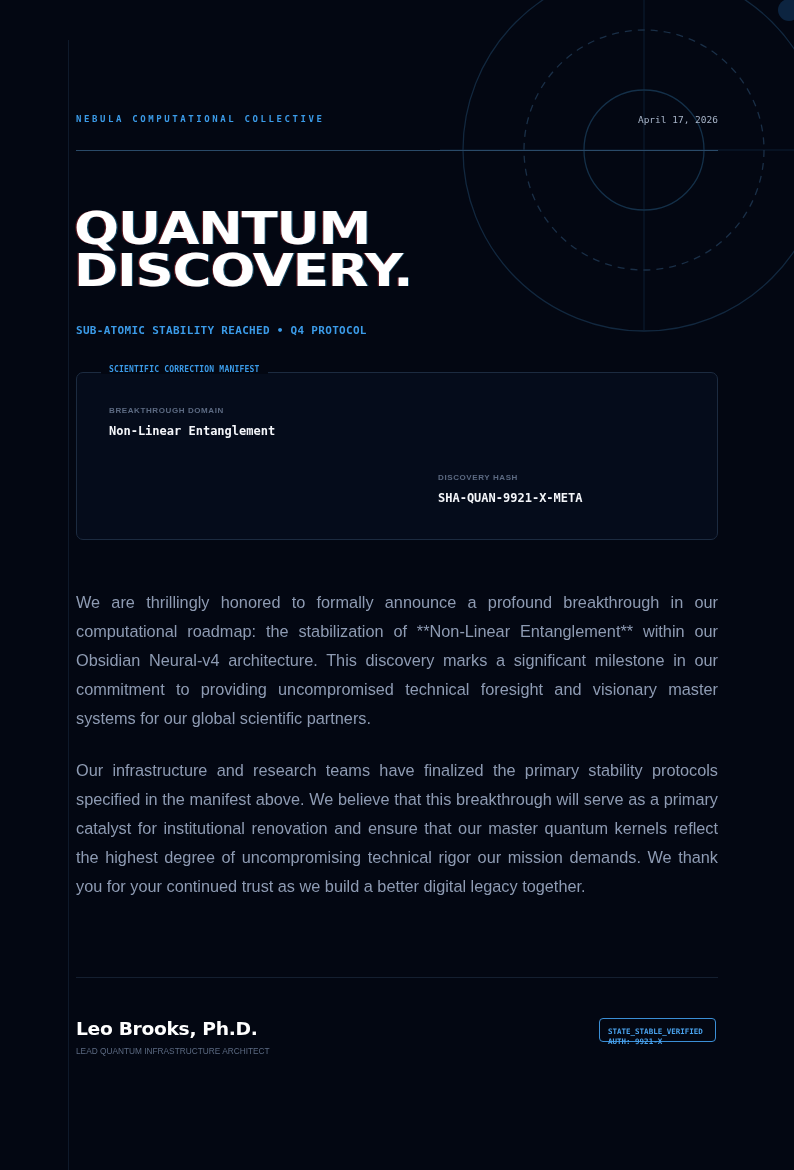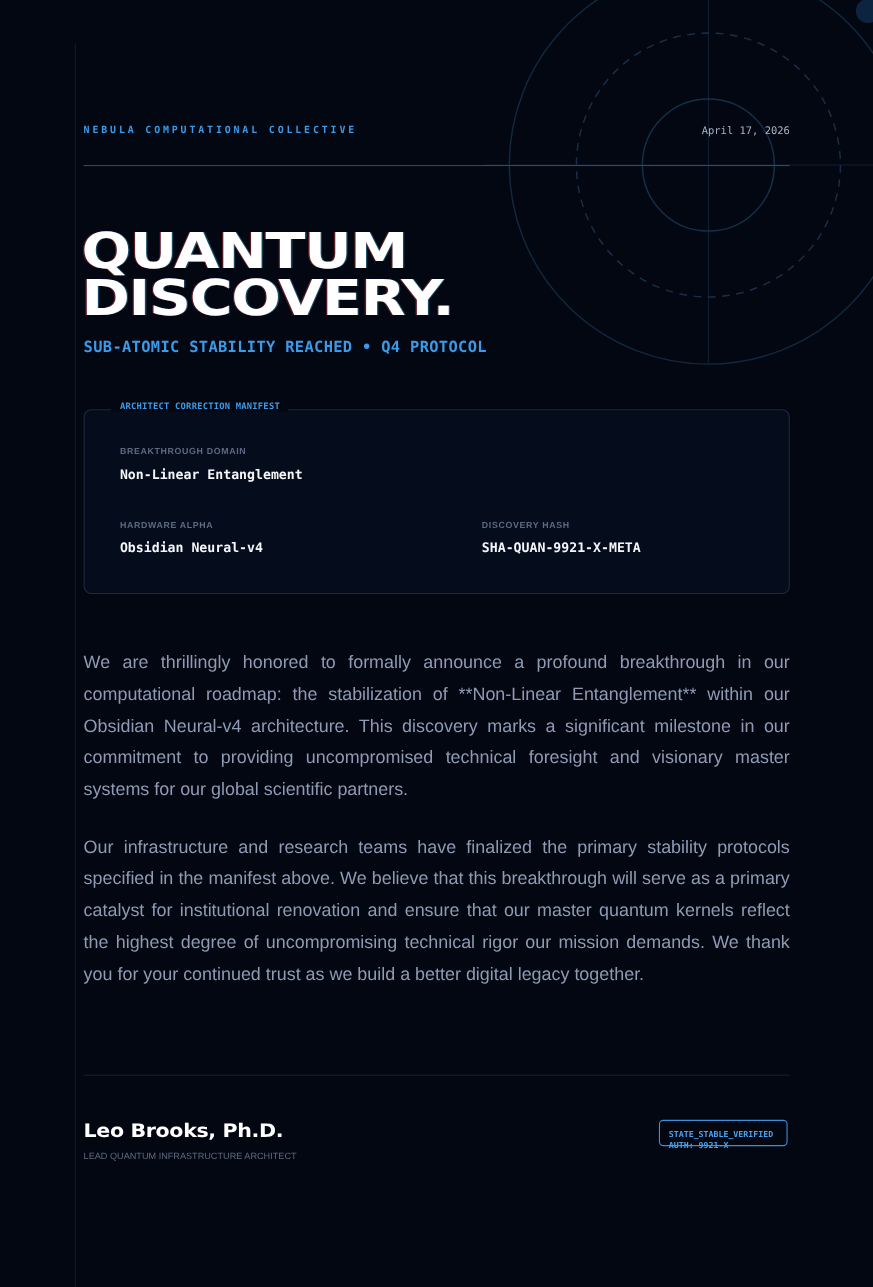"SUB-ATOMIC STABILITY REACHED • Q4" .subtitle { font-size: 14px -> 11px; top: 308px -> 324px }
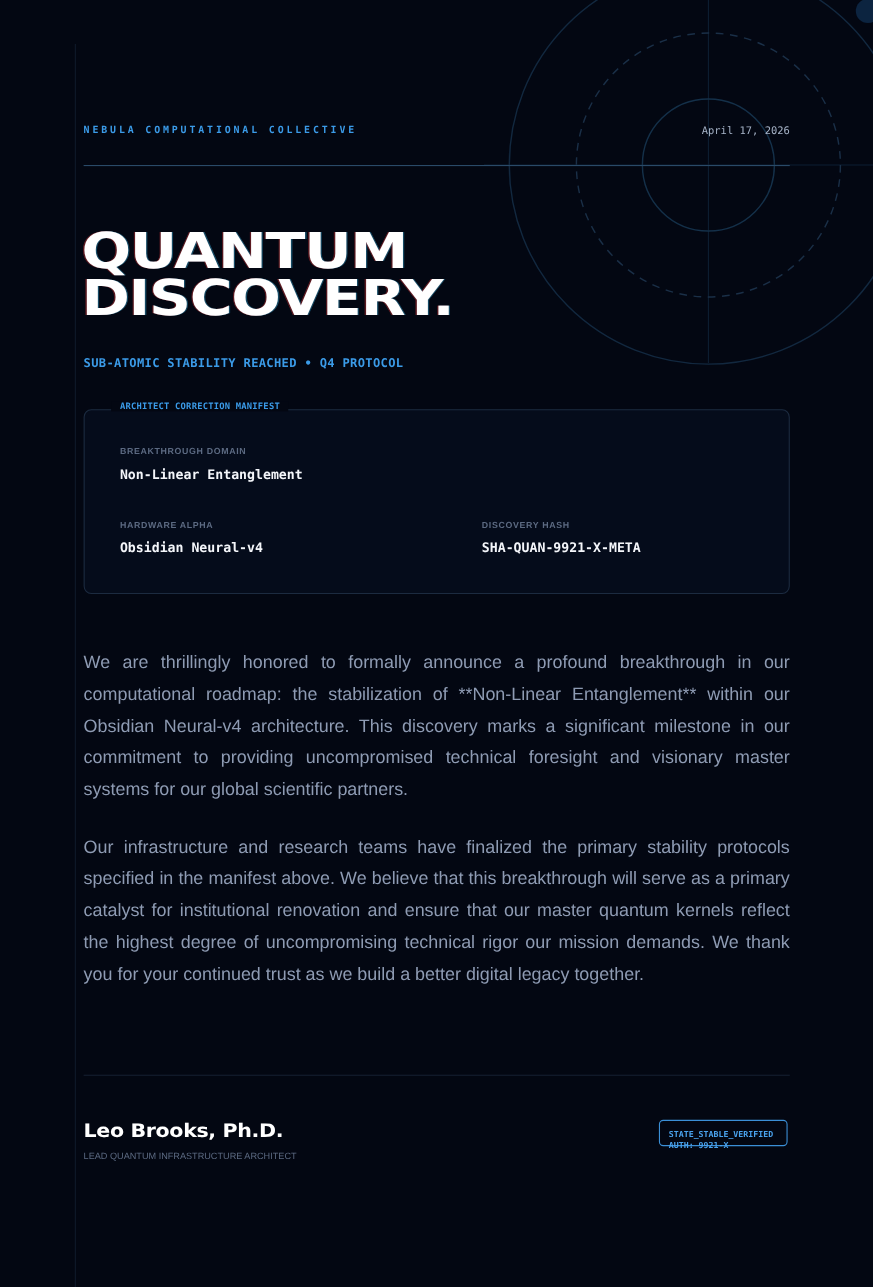"ARCHITECT CORRECTION MANIFEST" div.manifest-legend { text: ARCHITECT -> SCIENTIFIC }
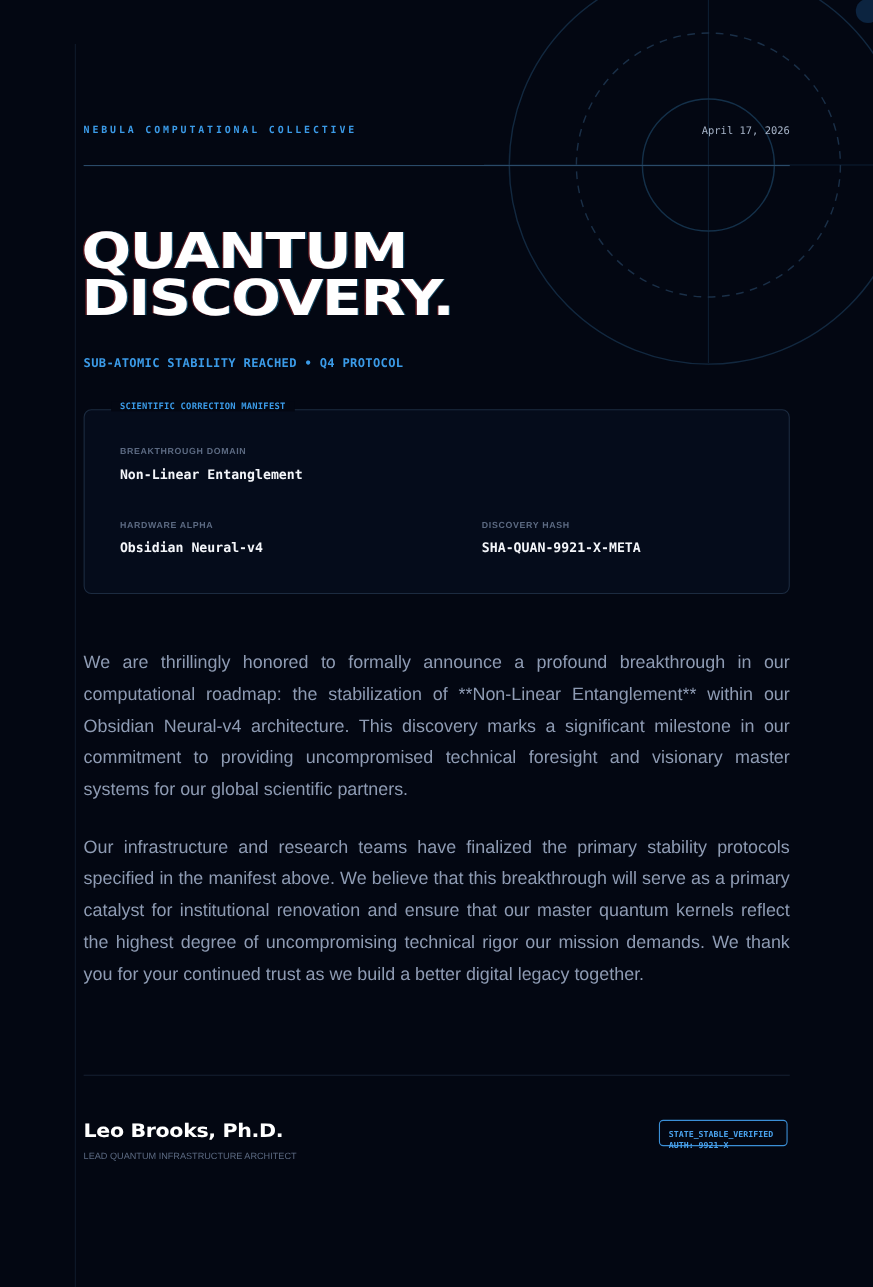"HARDWARE ALPHA" div.field { html: <div> <div>HARDWARE ALPHA</div> <div>Obsidian Neural-v4</div> </div> -> none }
